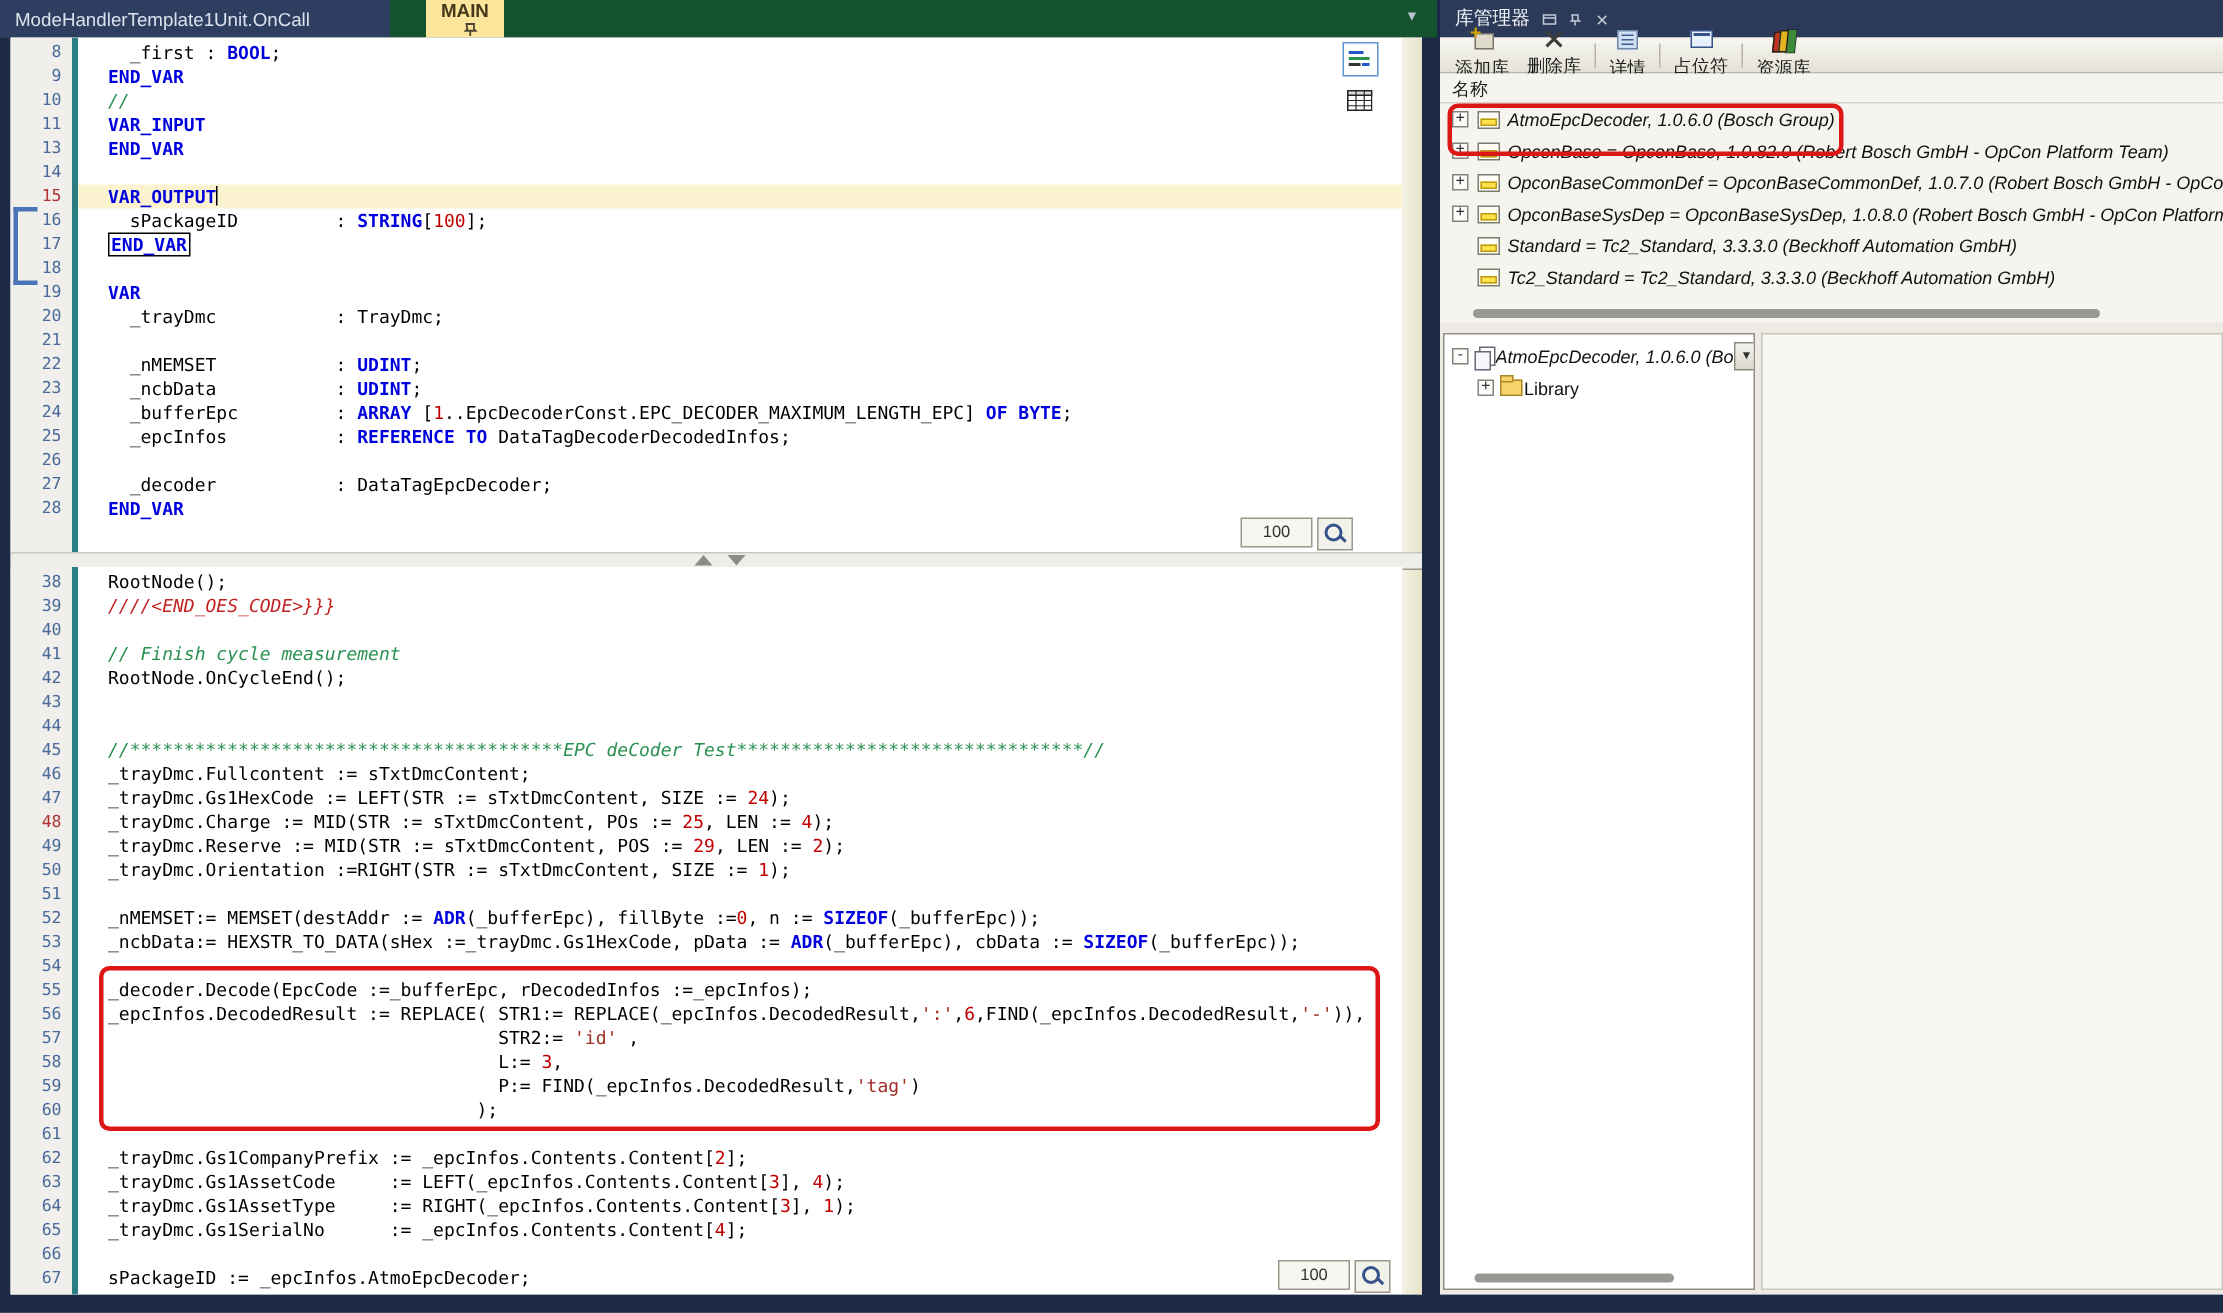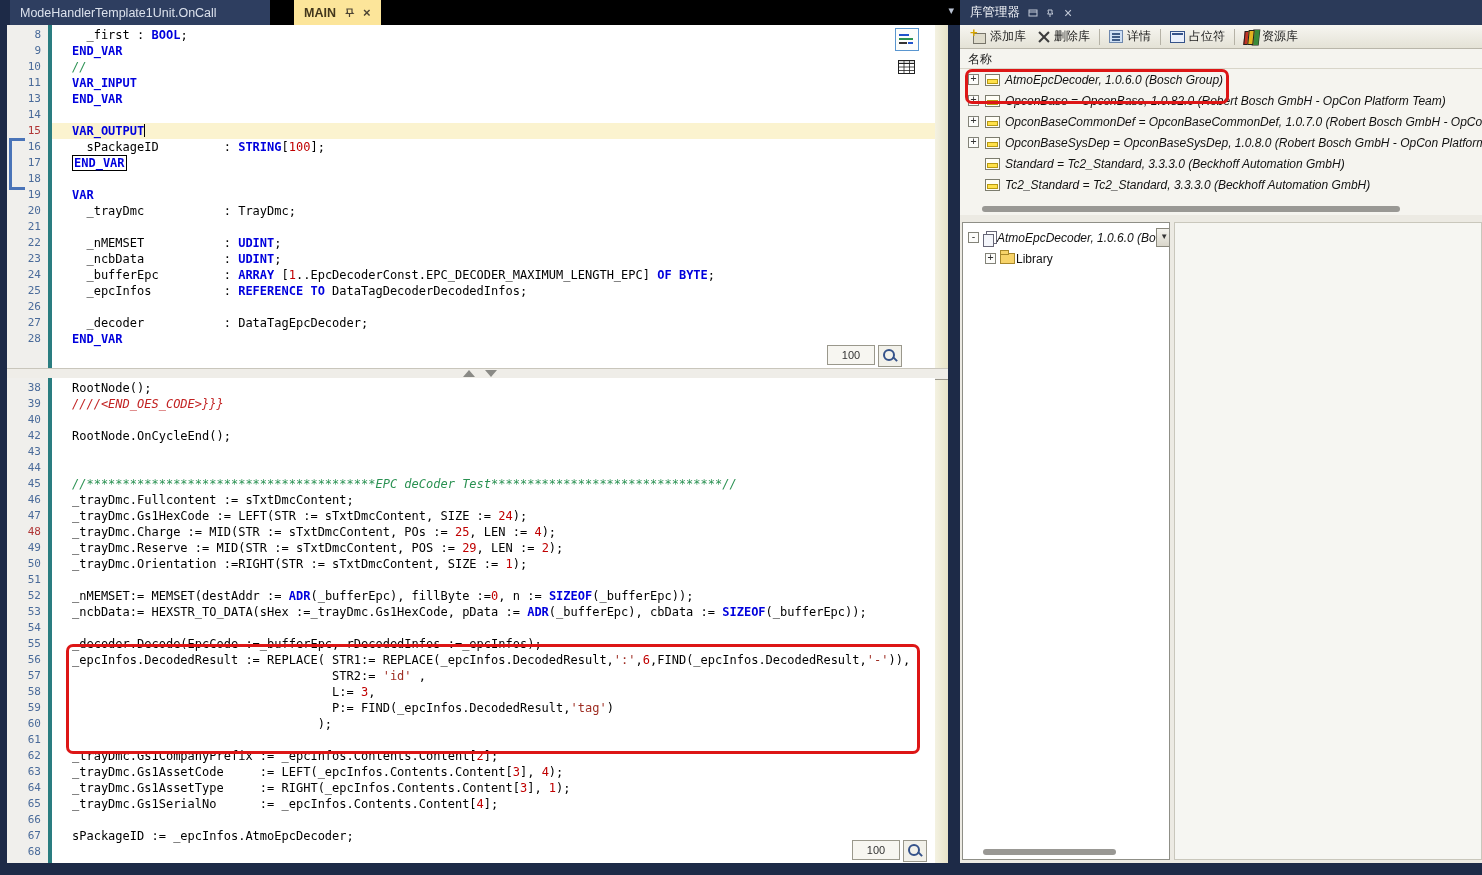"ModeHandlerTemplate1Unit.OnCall" .tabbar { background: #000000 -> #14532d; margin-left: 10px -> none }
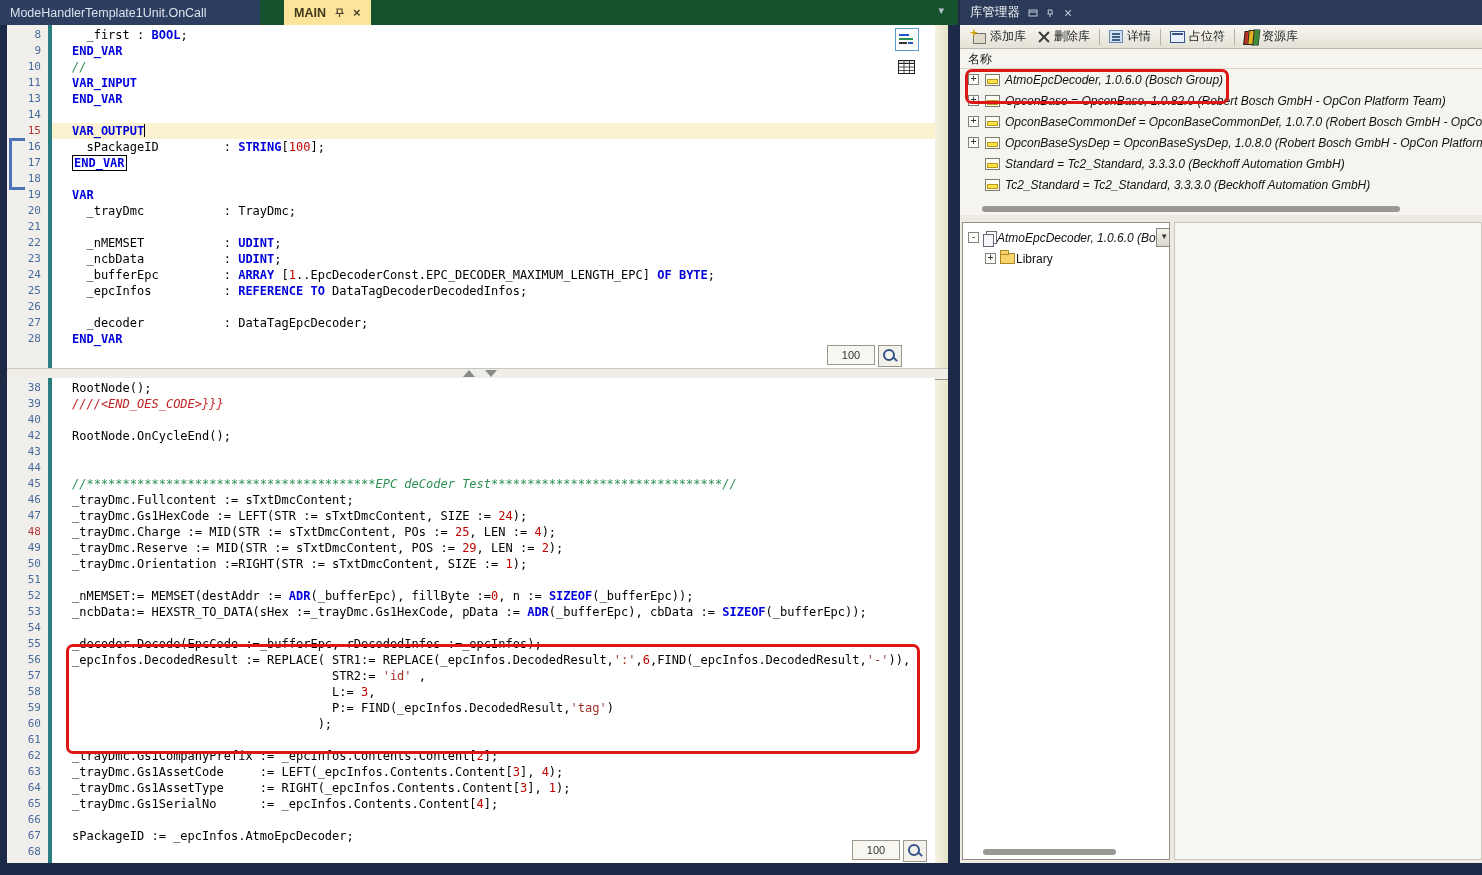"MAIN" .tab.active { flex-direction: none -> column }
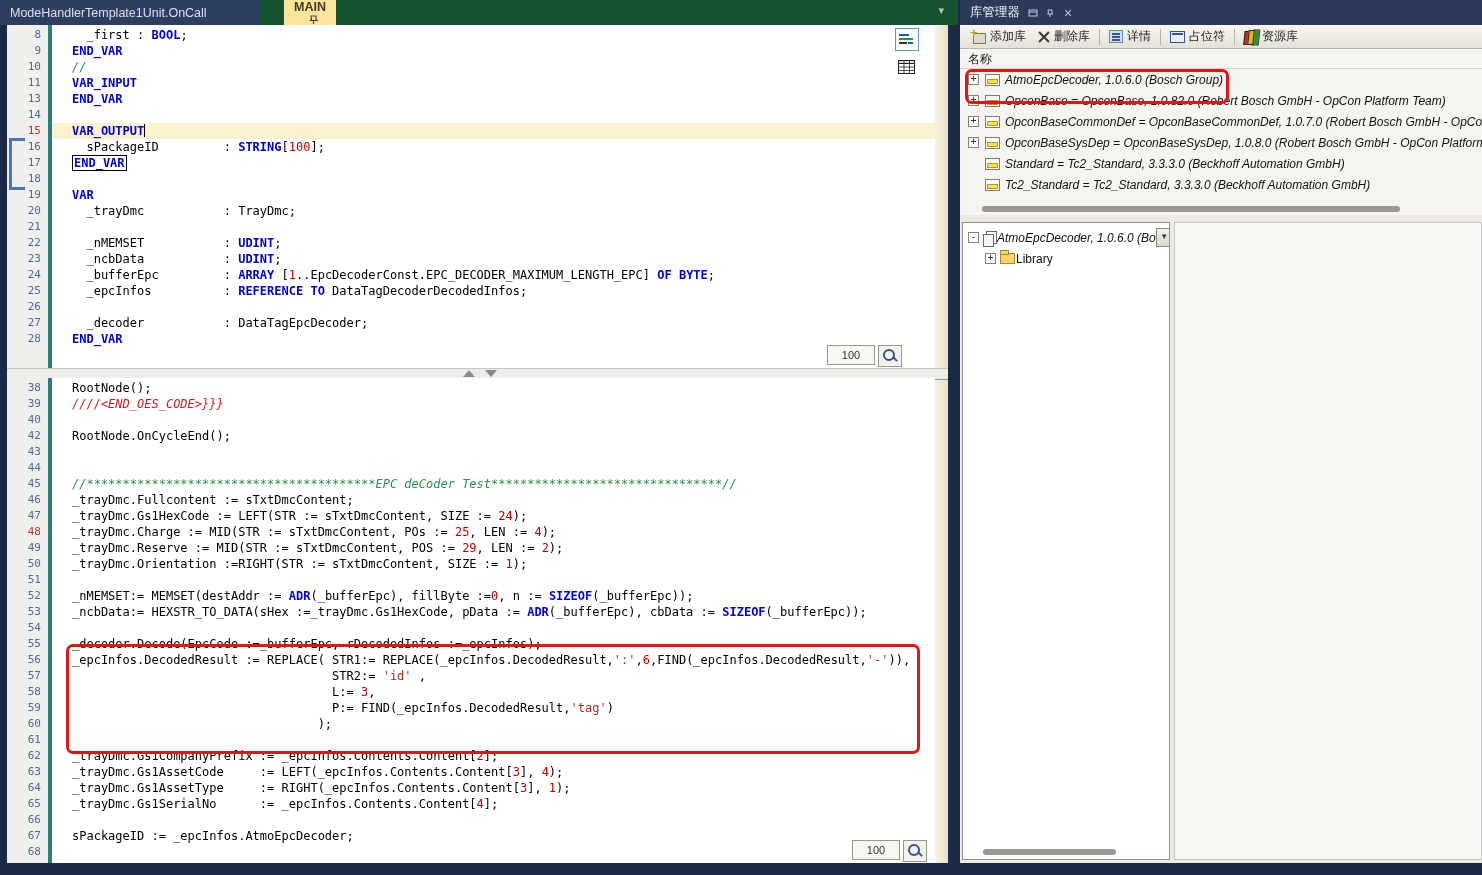"添加库" .tbtn { flex-direction: none -> column }
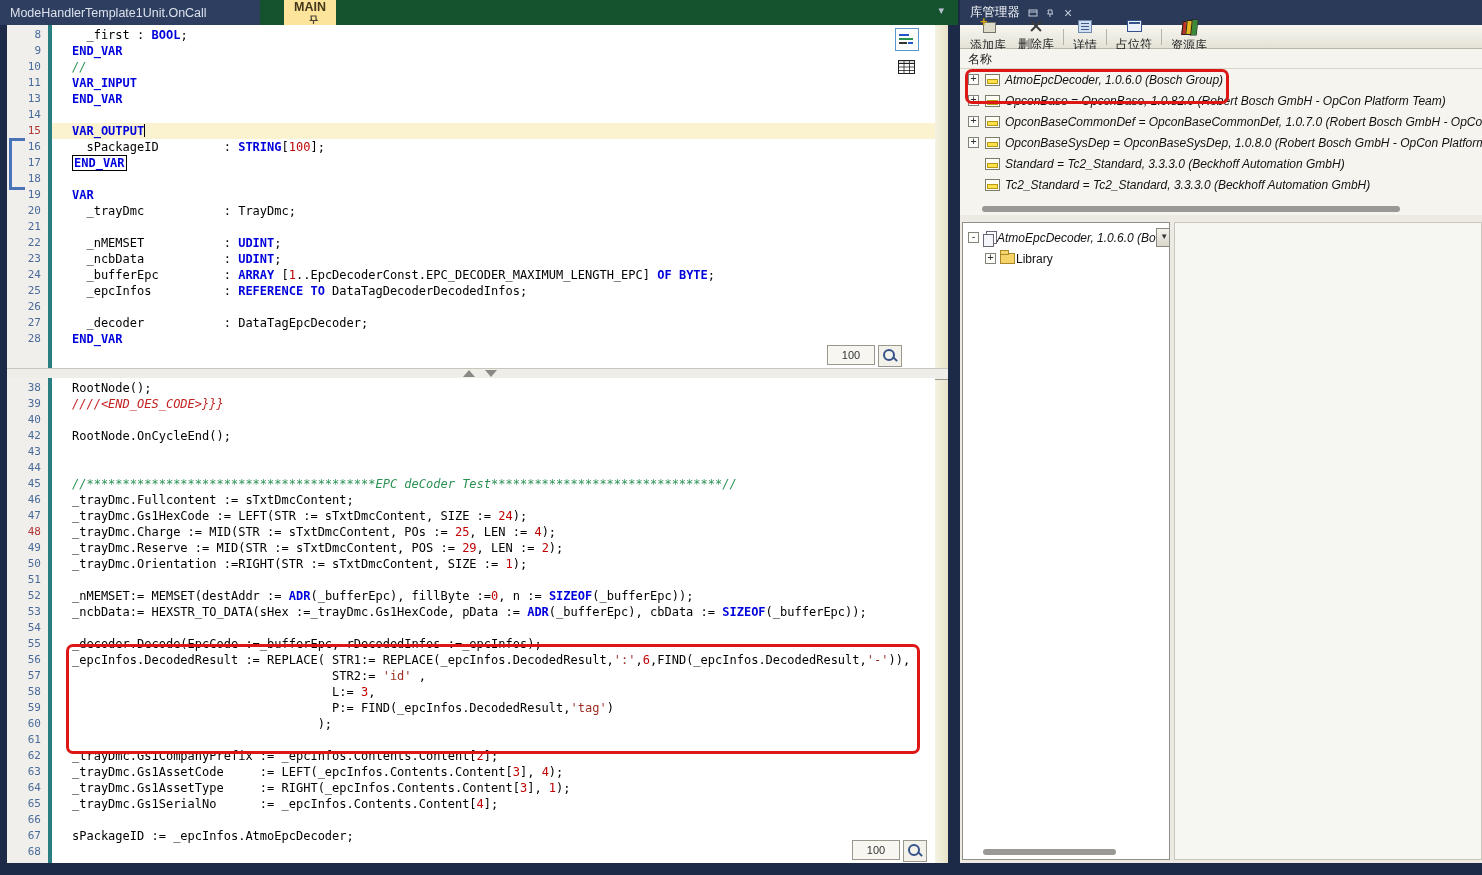"41" div.line { html: none -> <div><span>41</span><span><span>// Finish cycle measurement</span></span></div> }
